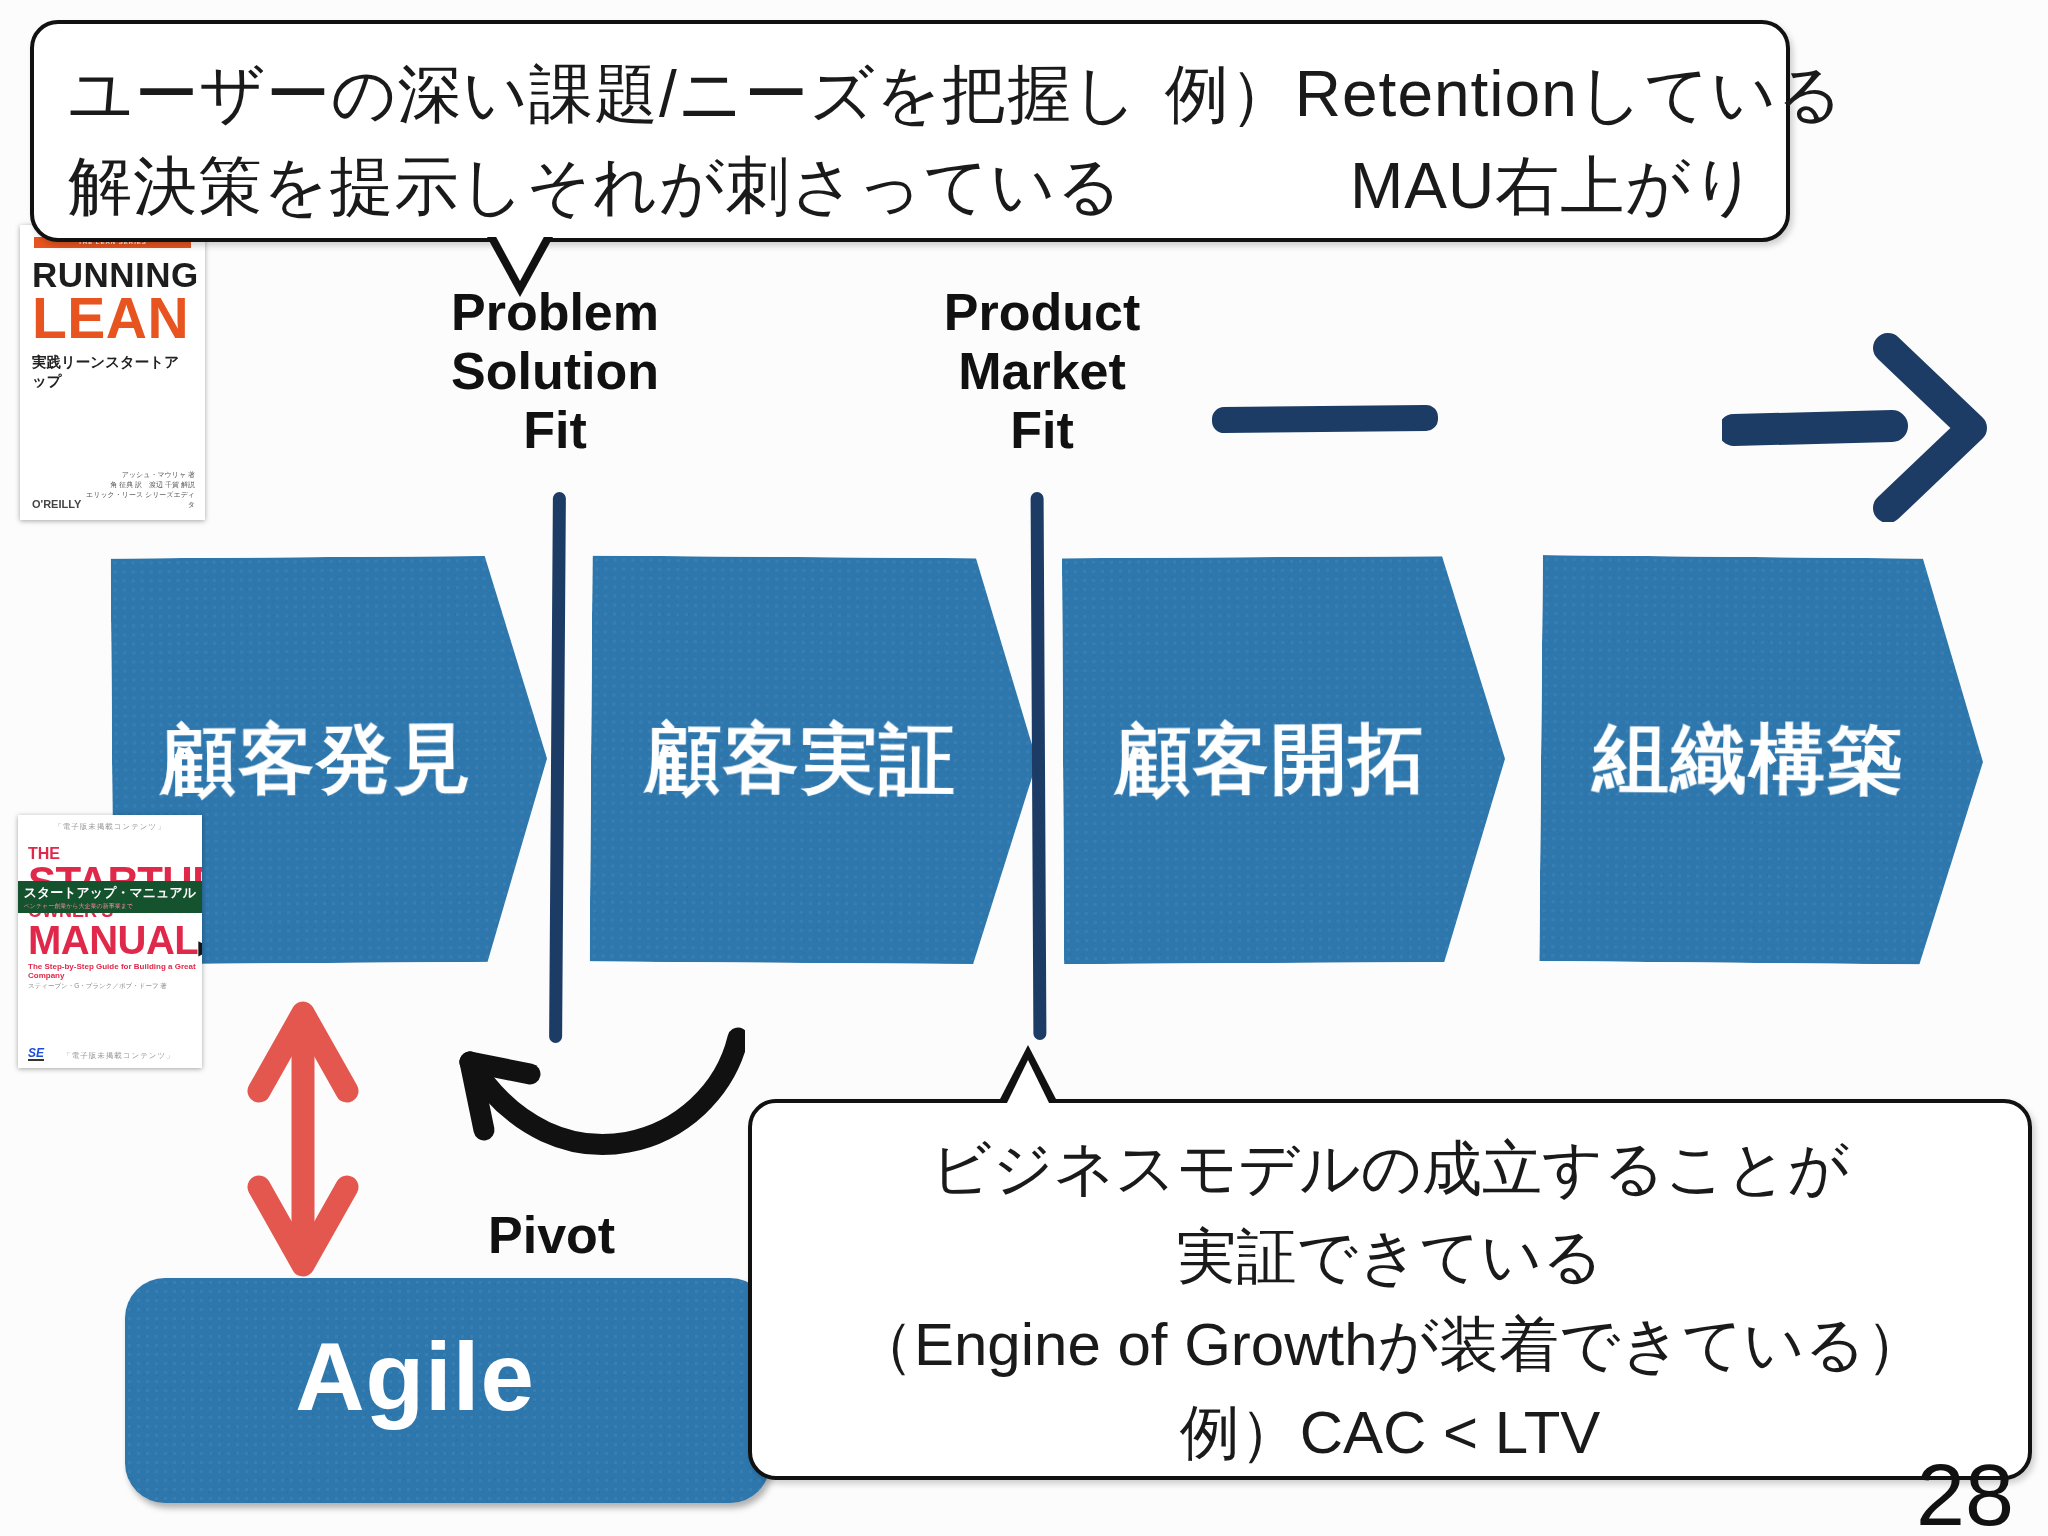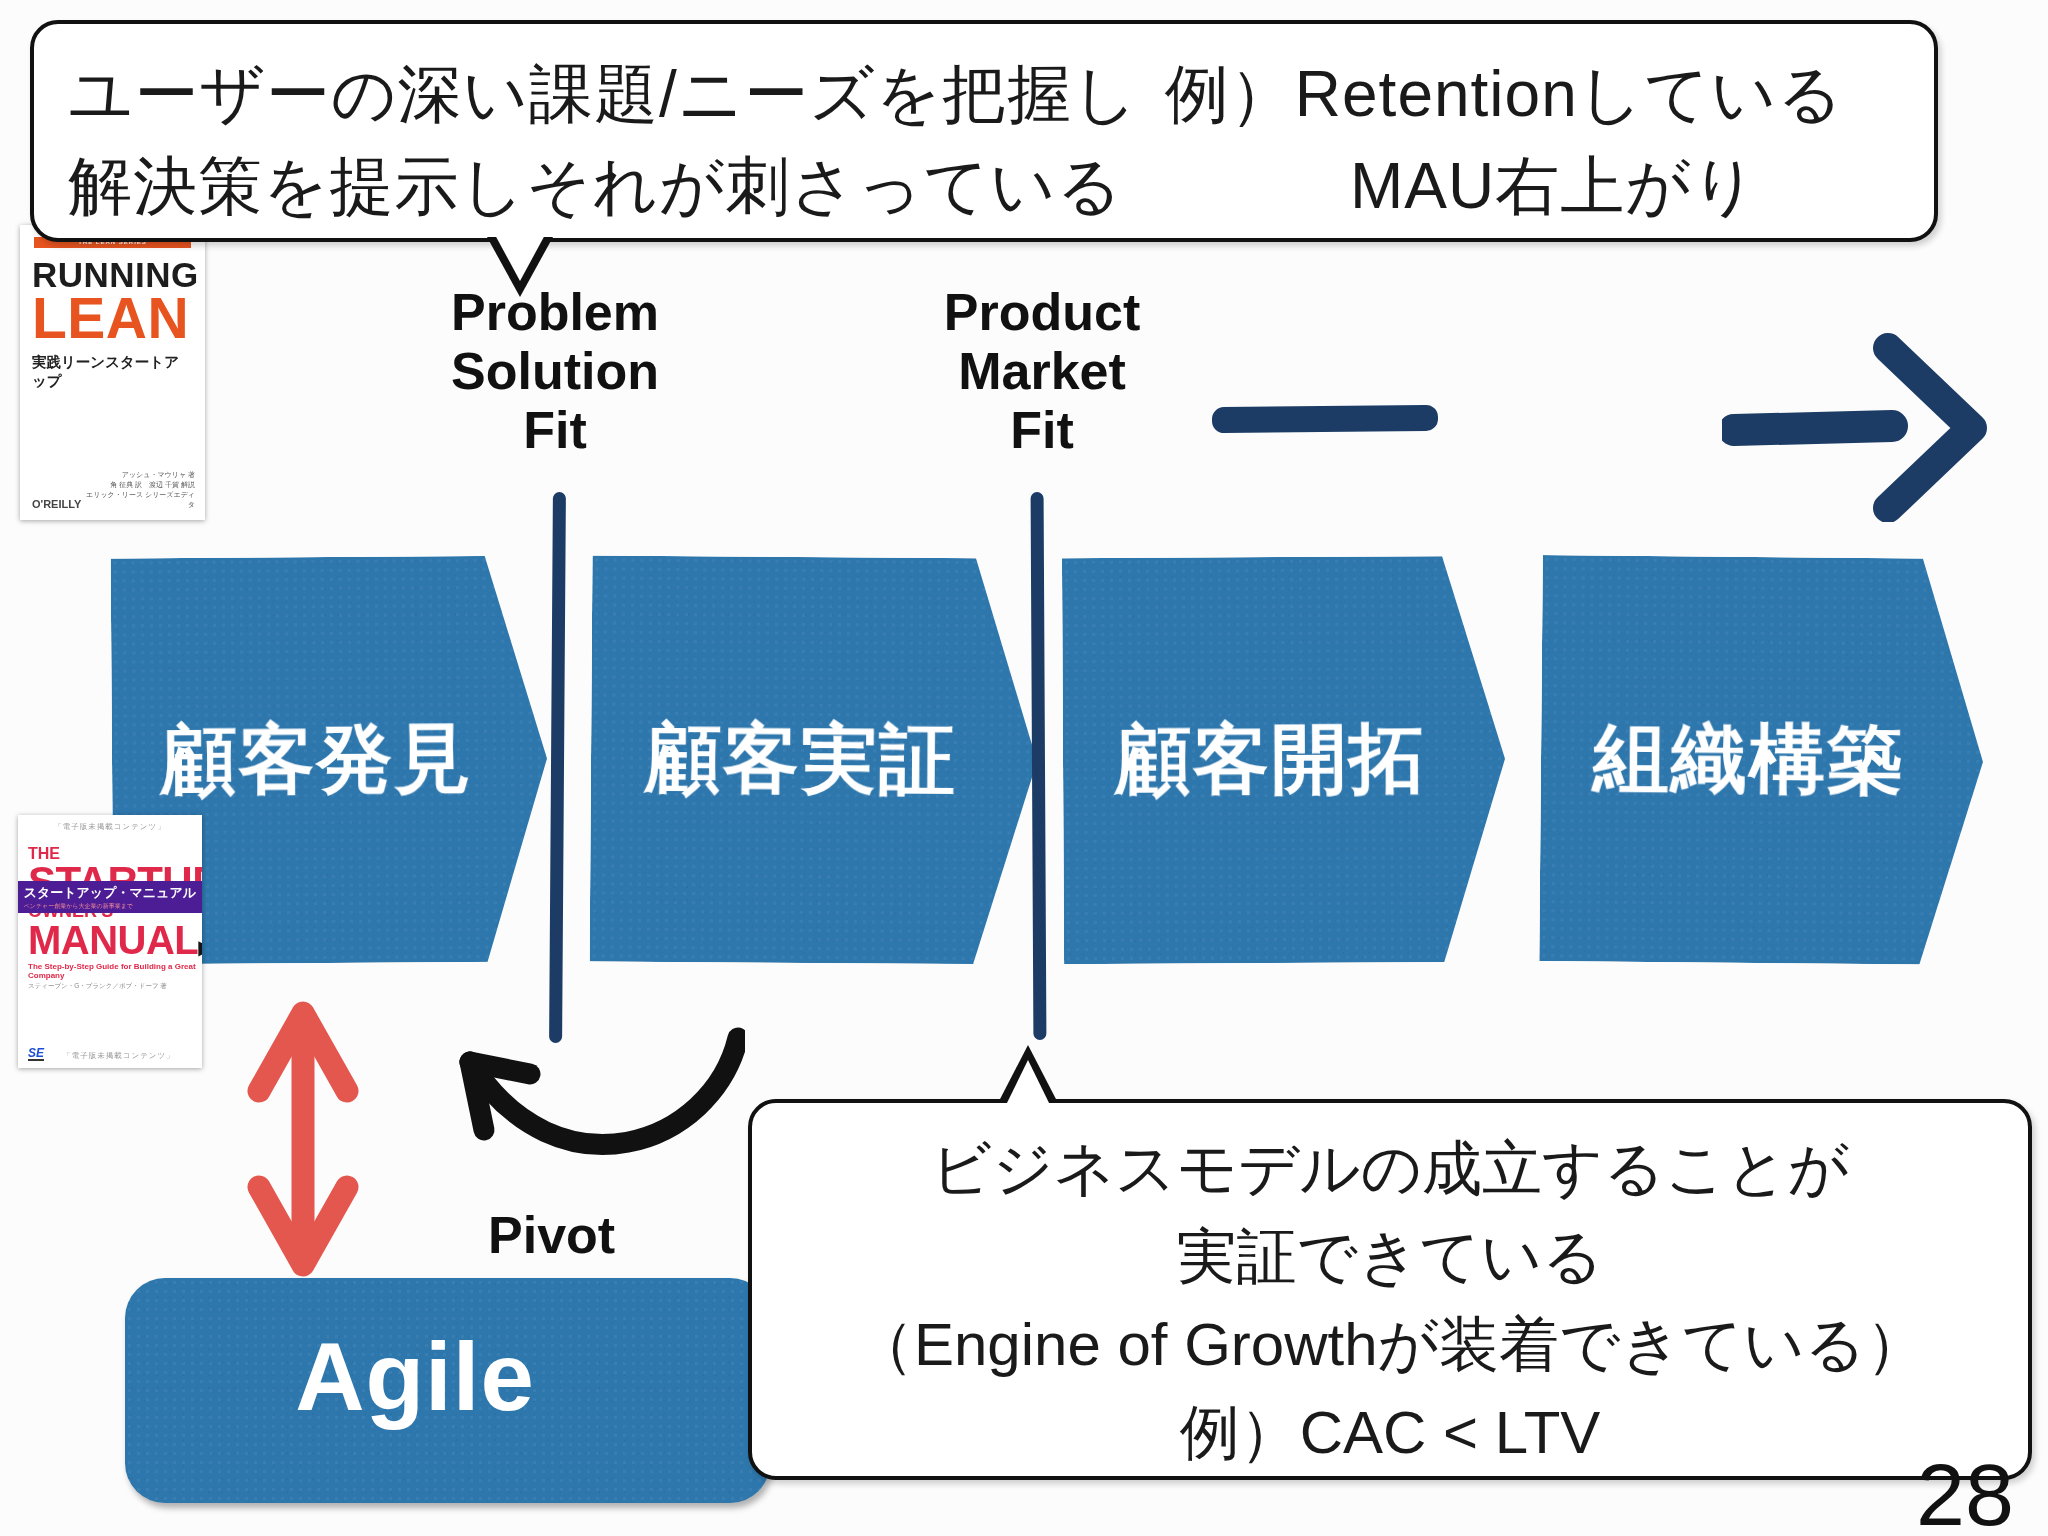"ユーザーの深い課題/ニーズを把握し 例）Retentionしている" #top-bubble { width: 1908px -> 1760px }
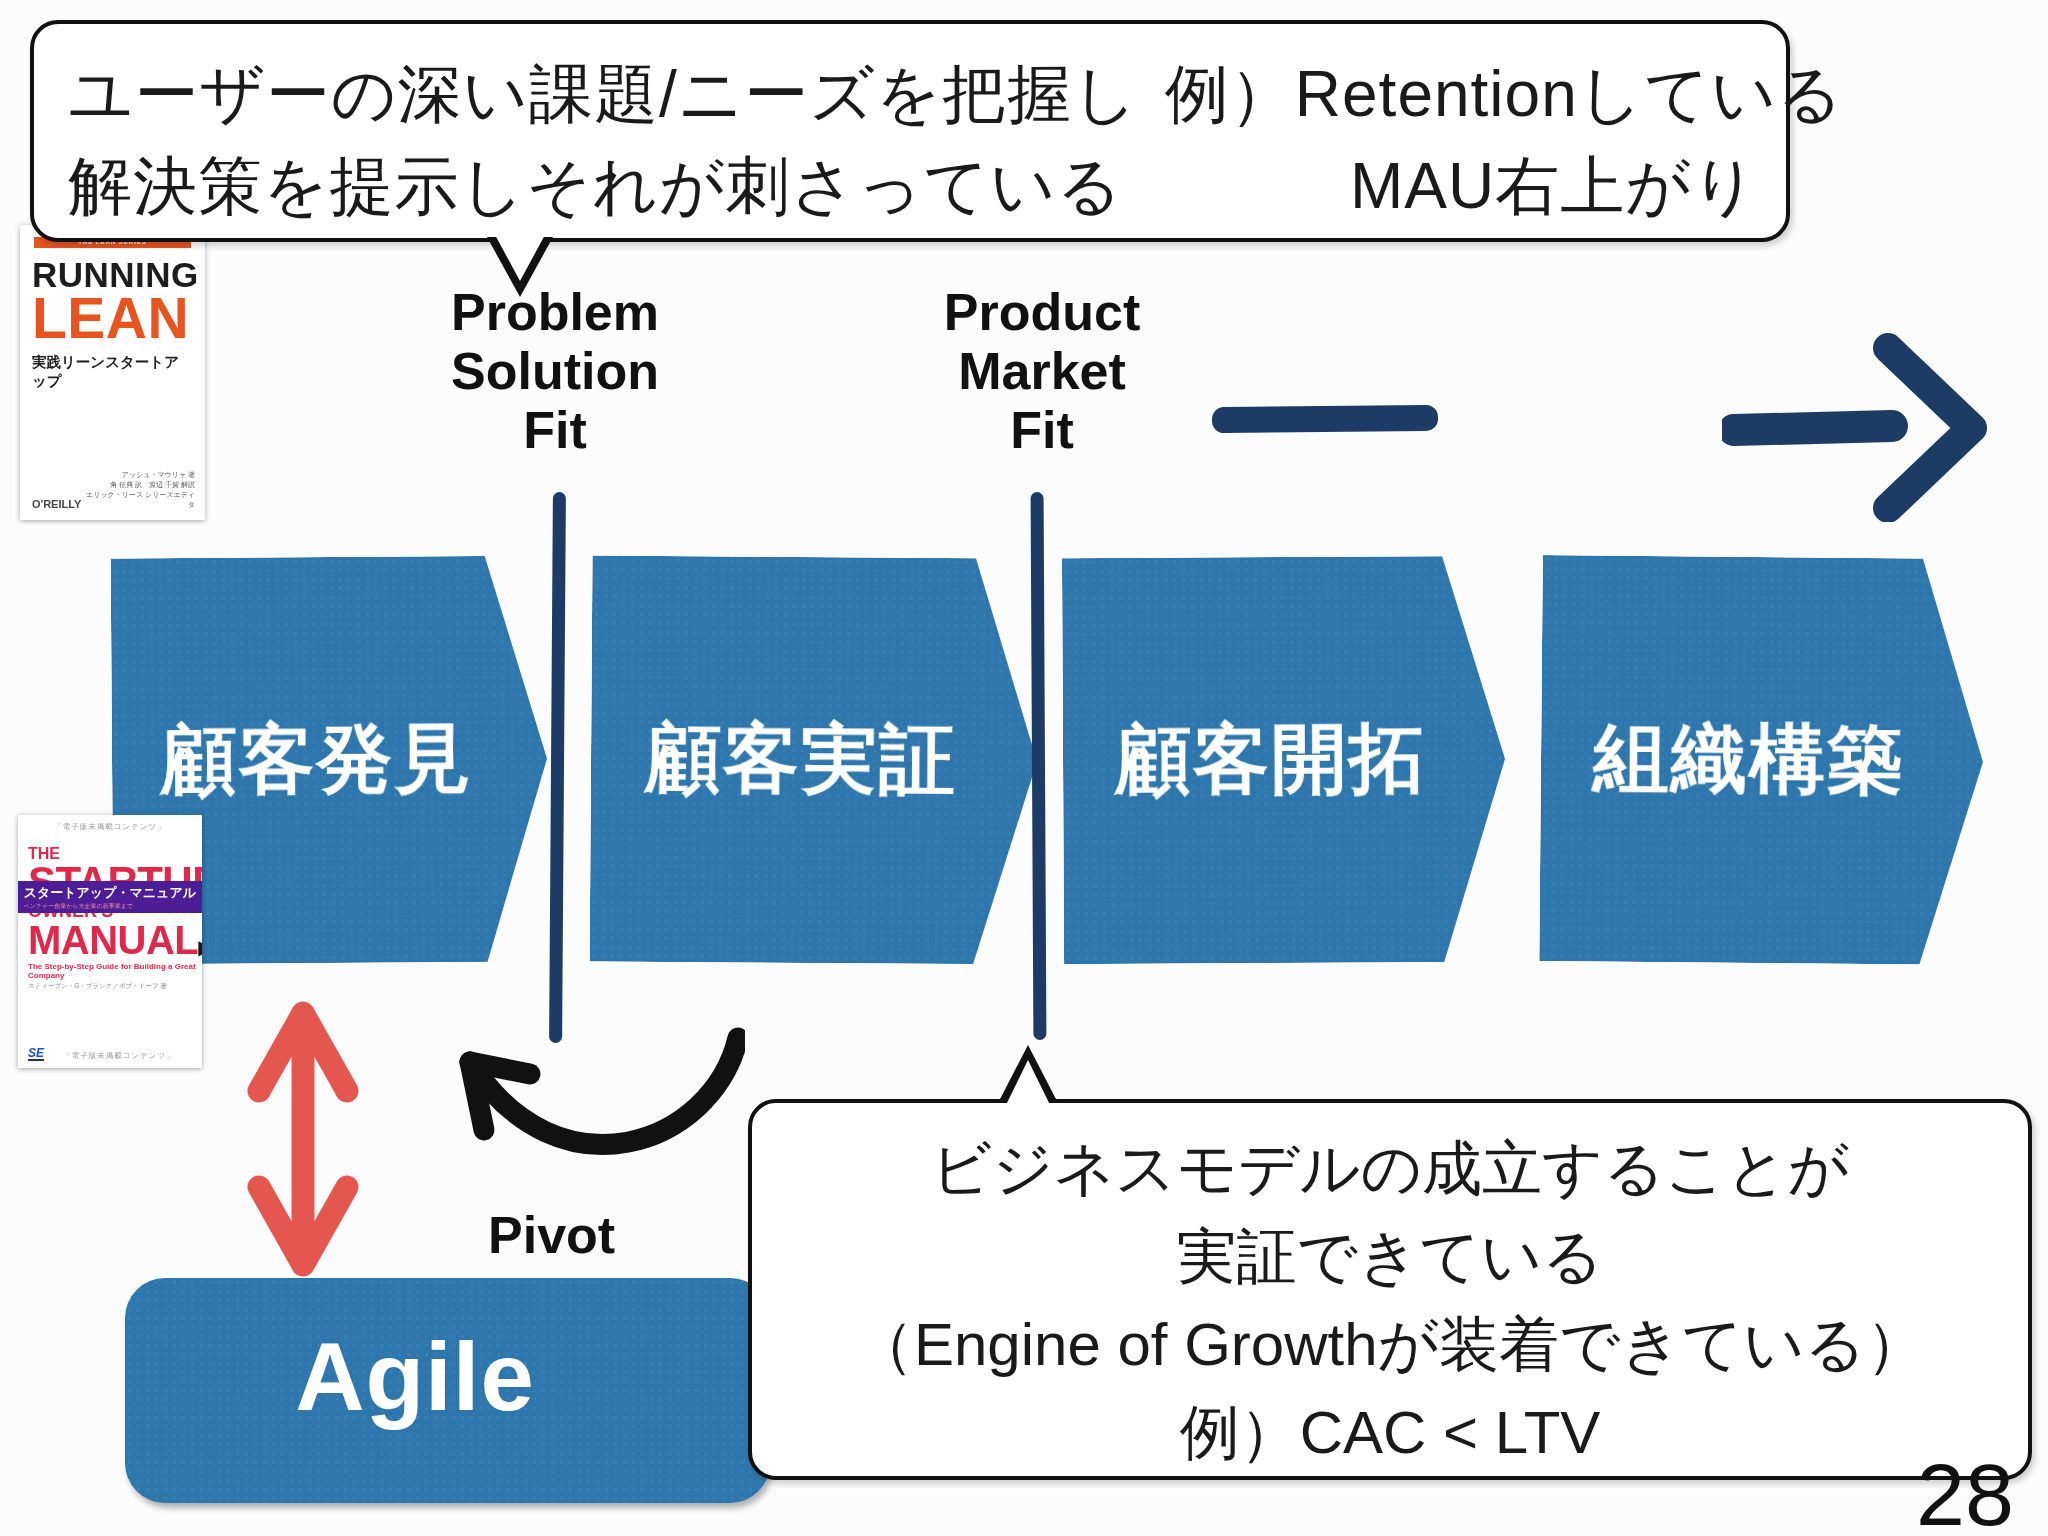"スタートアップ・マニュアル" #sm-banner { background: #4c1d95 -> #14532d }
